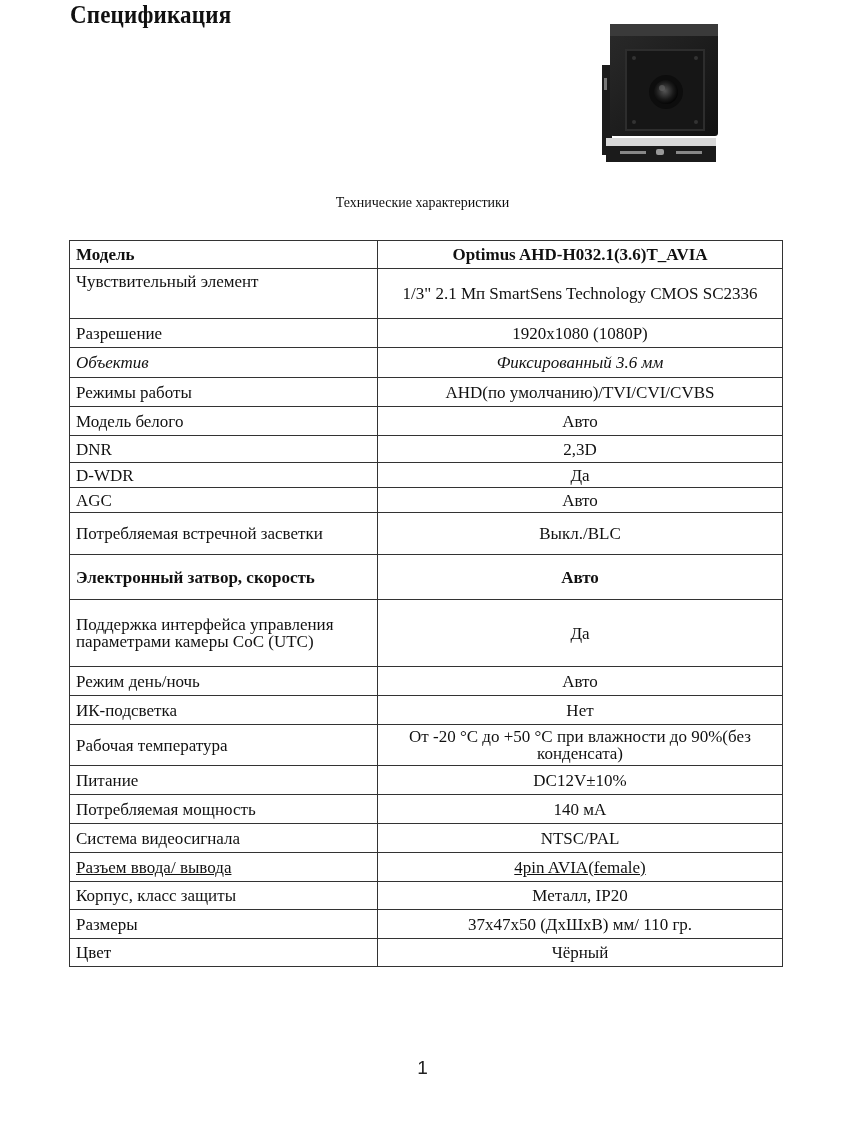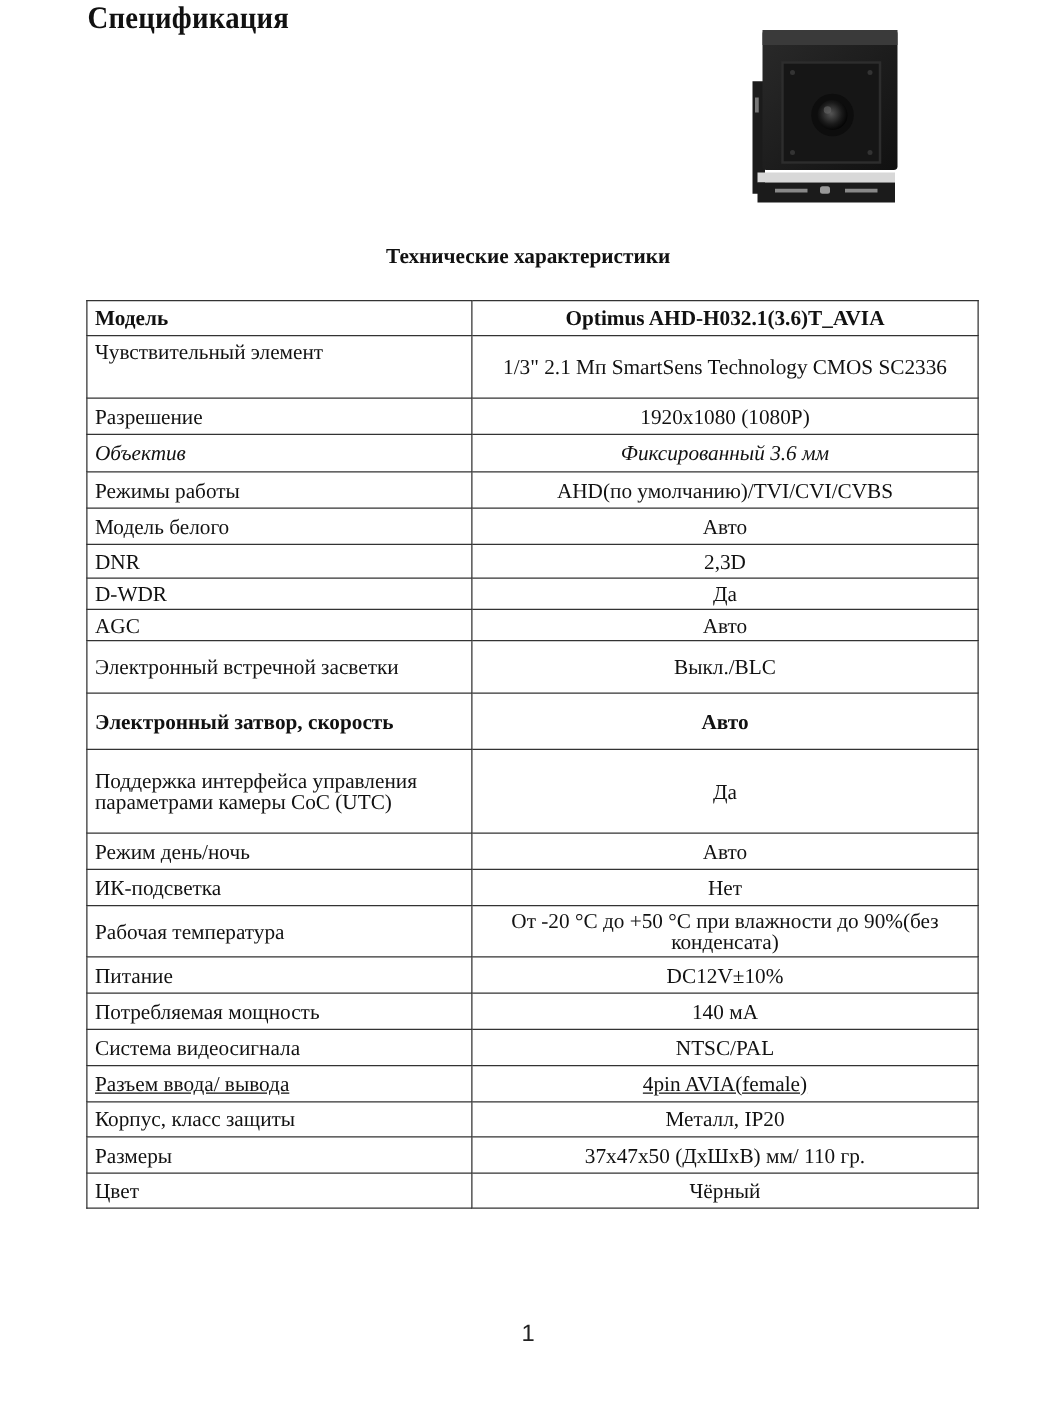"Технические характеристики" .subtitle { font-size: 17px -> 14px; font-weight: bold -> normal }
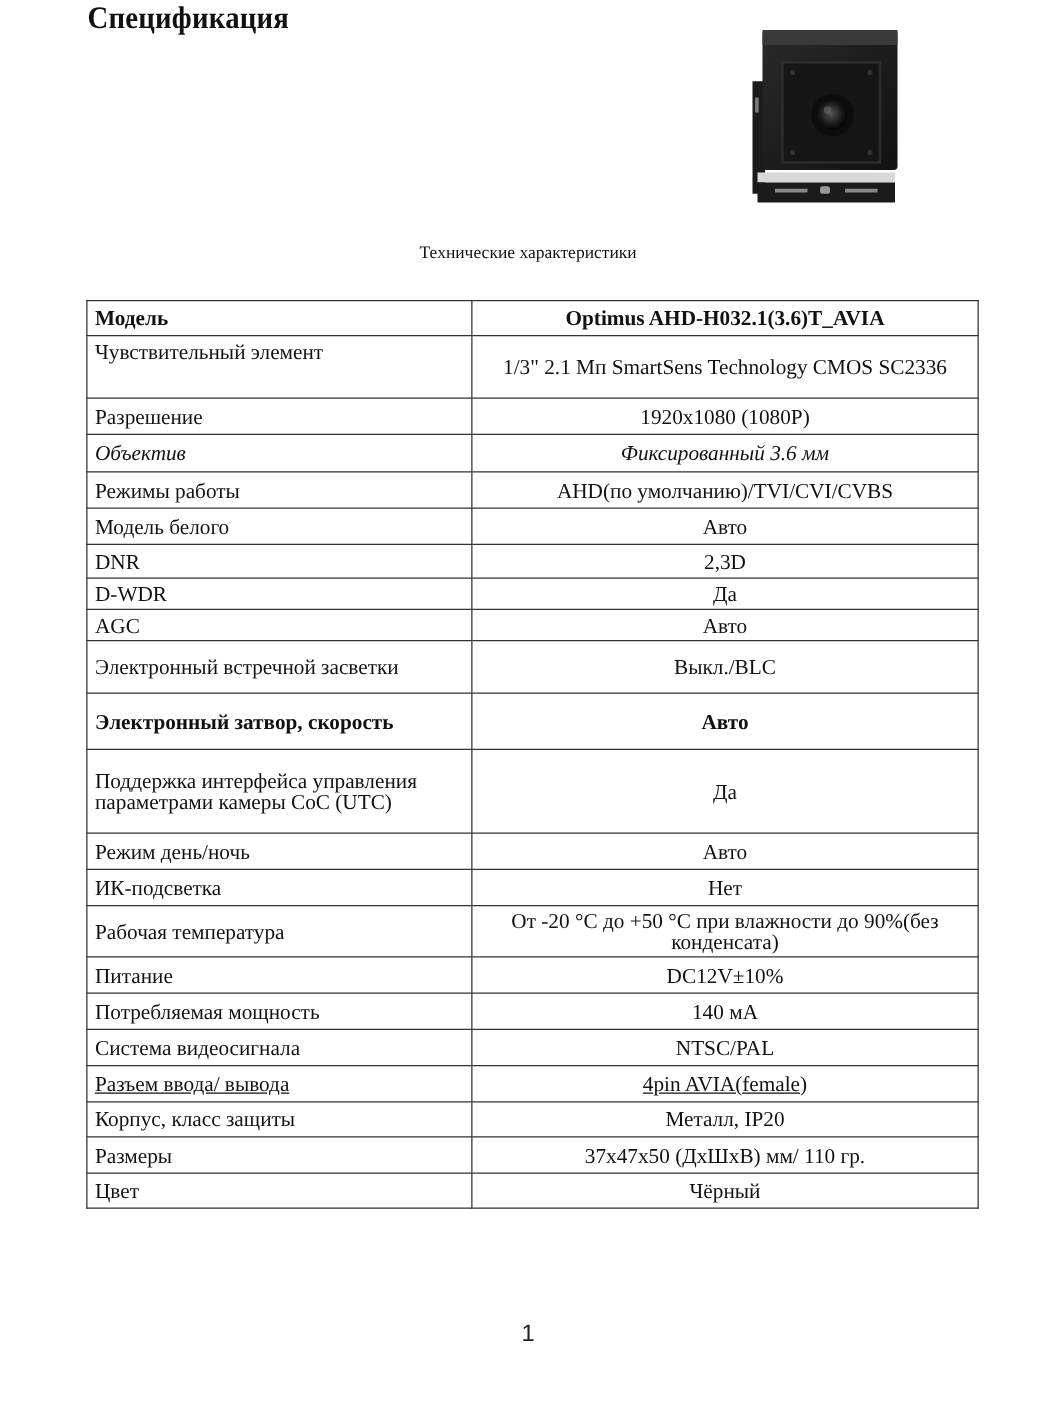"Электронный встречной засветки" td.k { text: Электронный -> Потребляемая }
